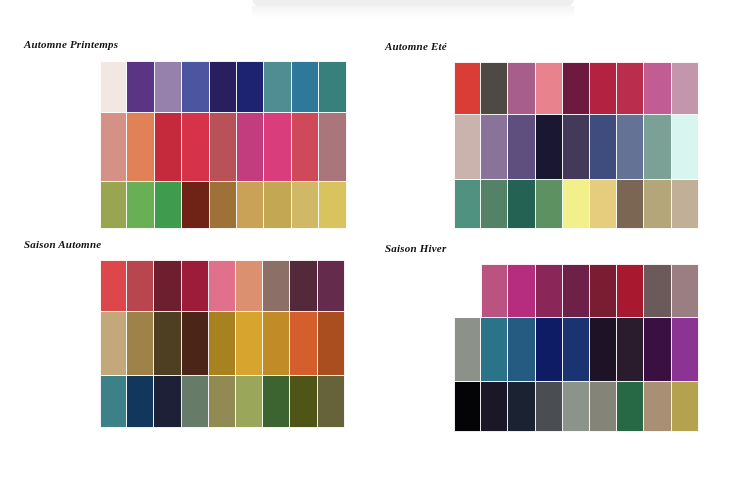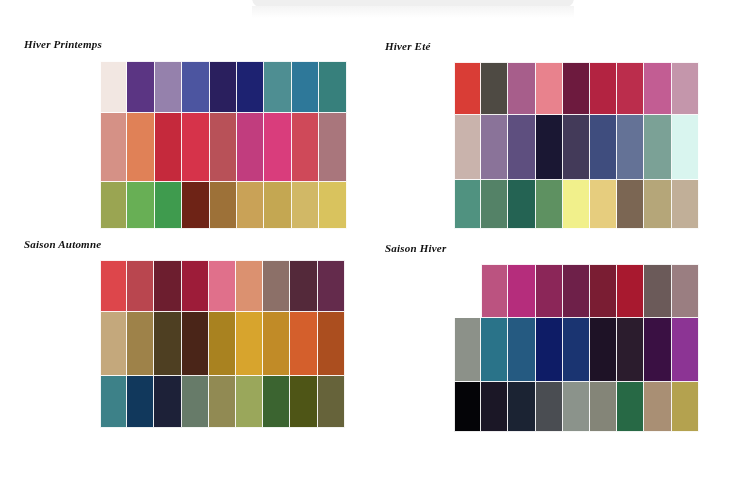"Hiver Printemps" div.season-title { text: Hiver -> Automne }
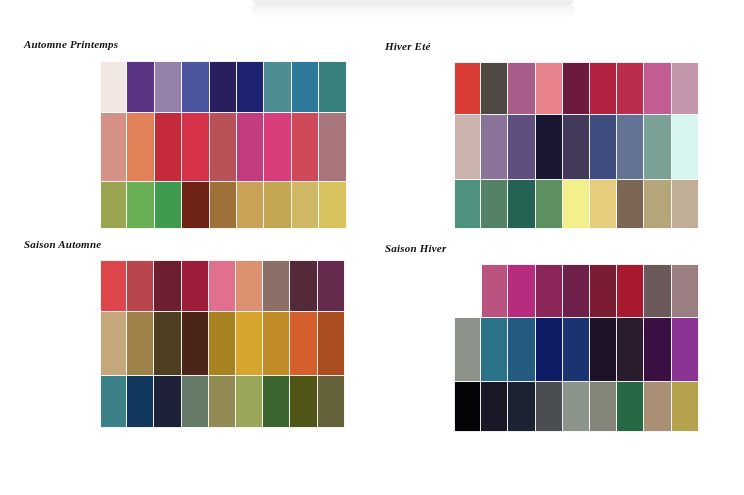"Hiver Eté" div.season-title { text: Hiver -> Automne }
